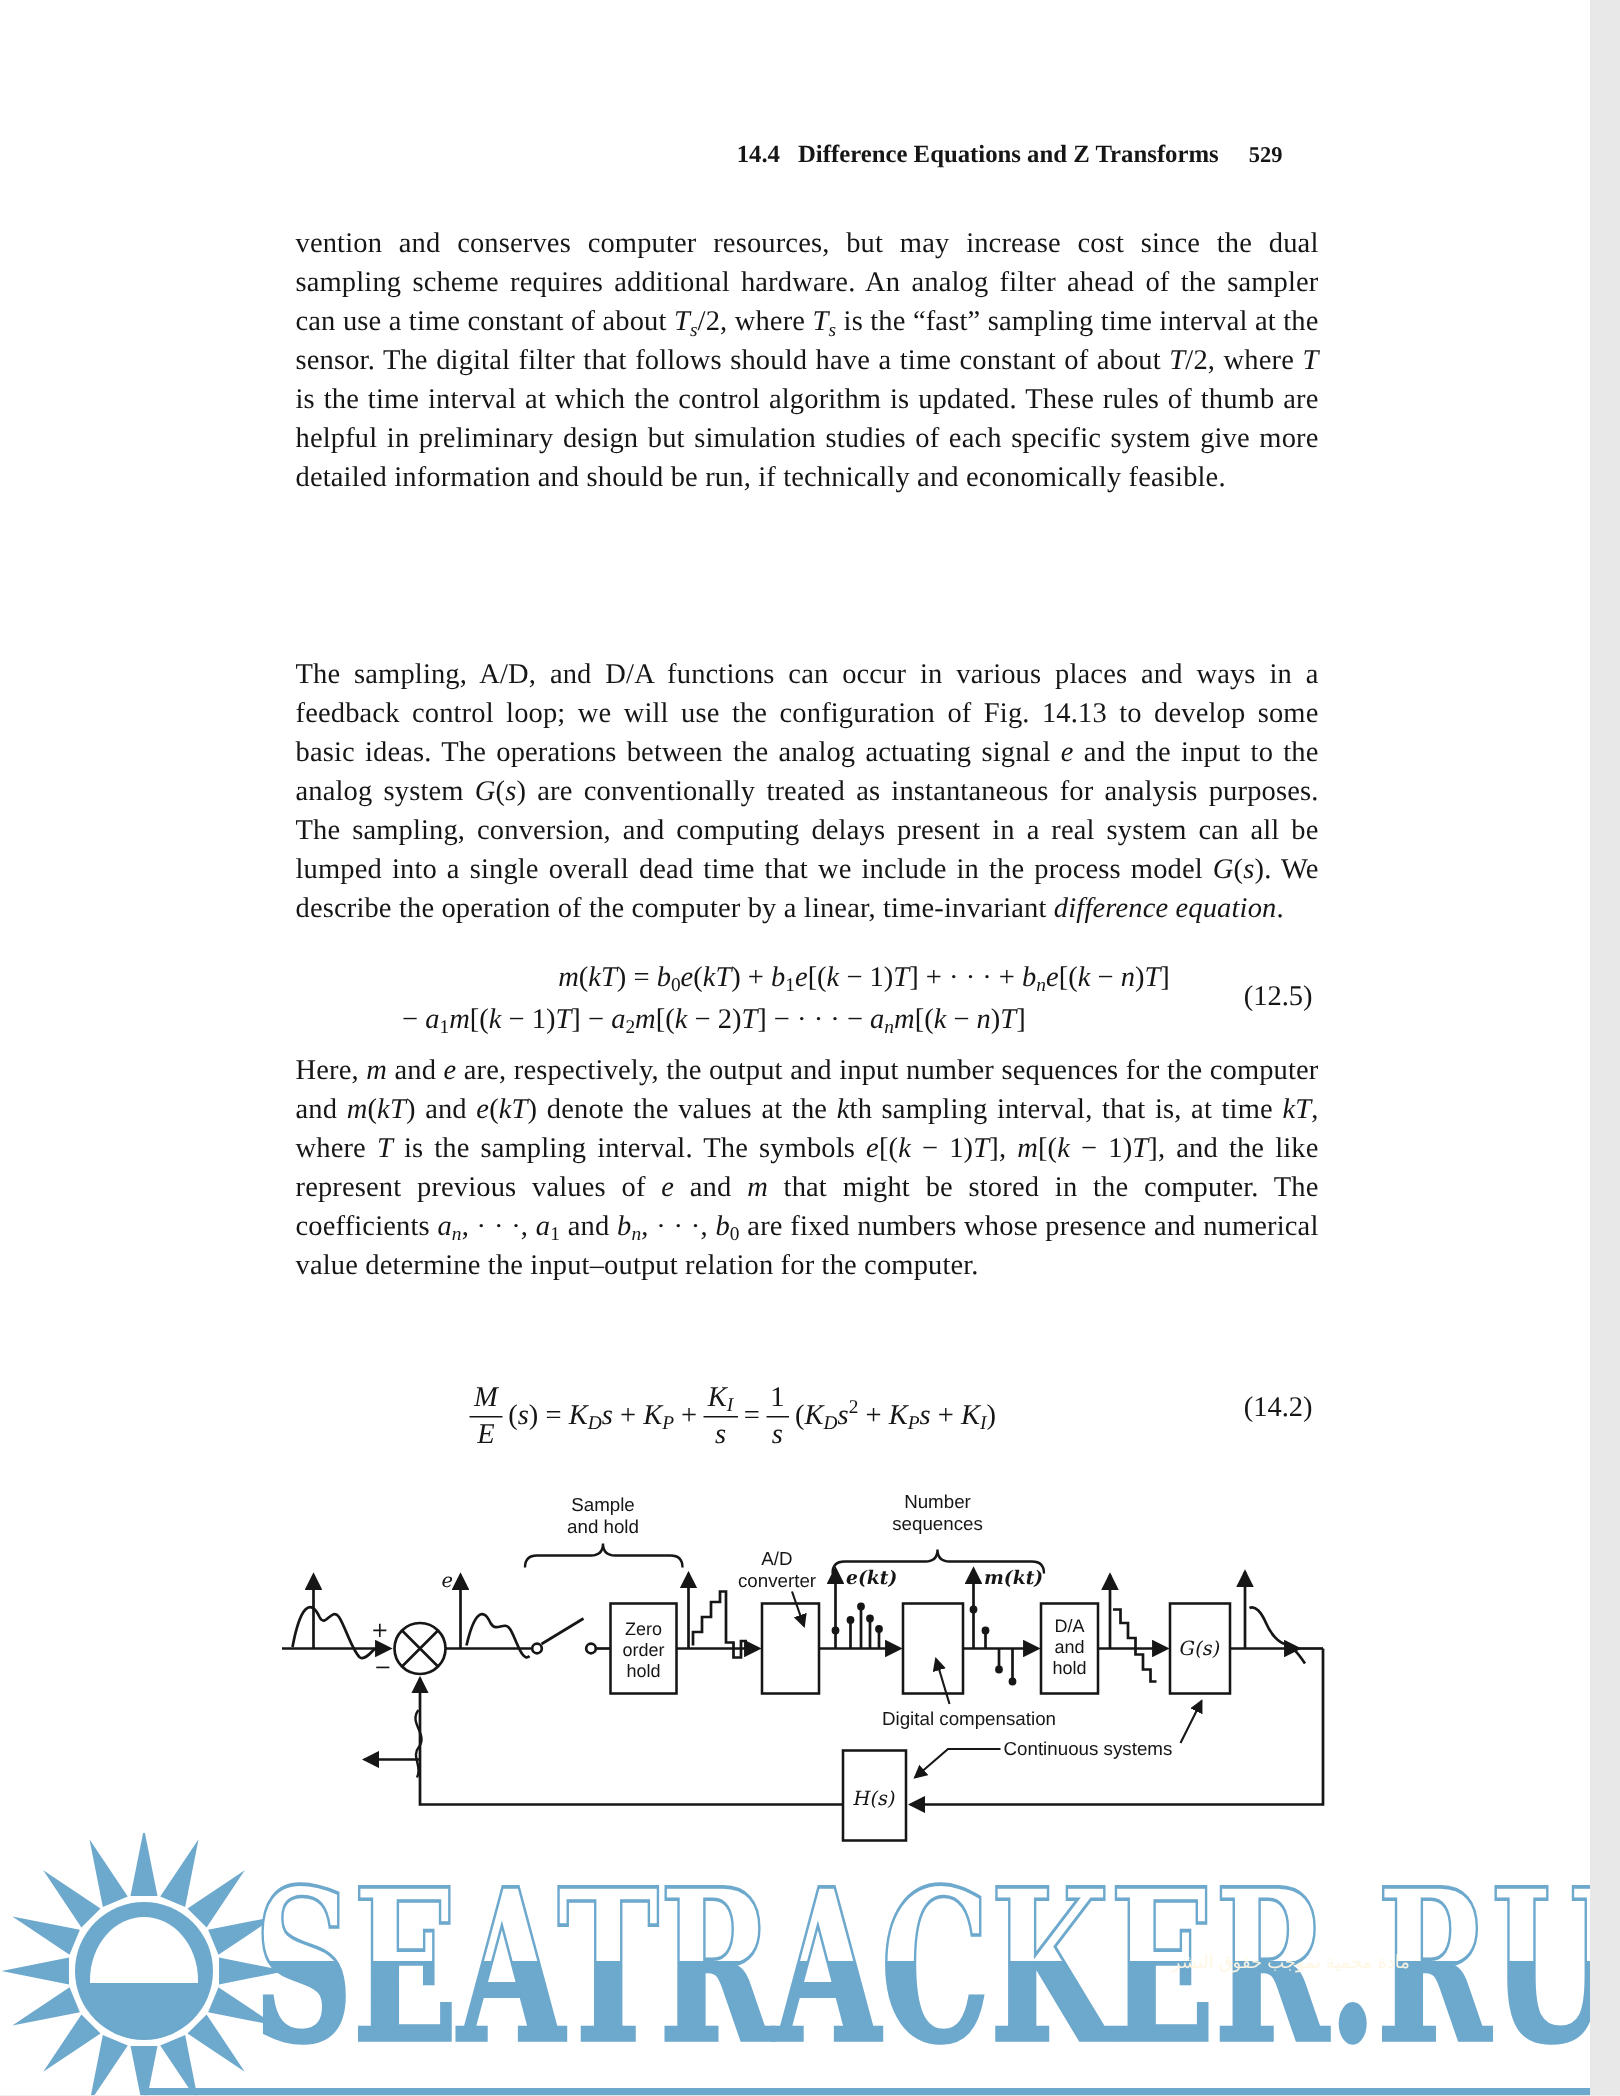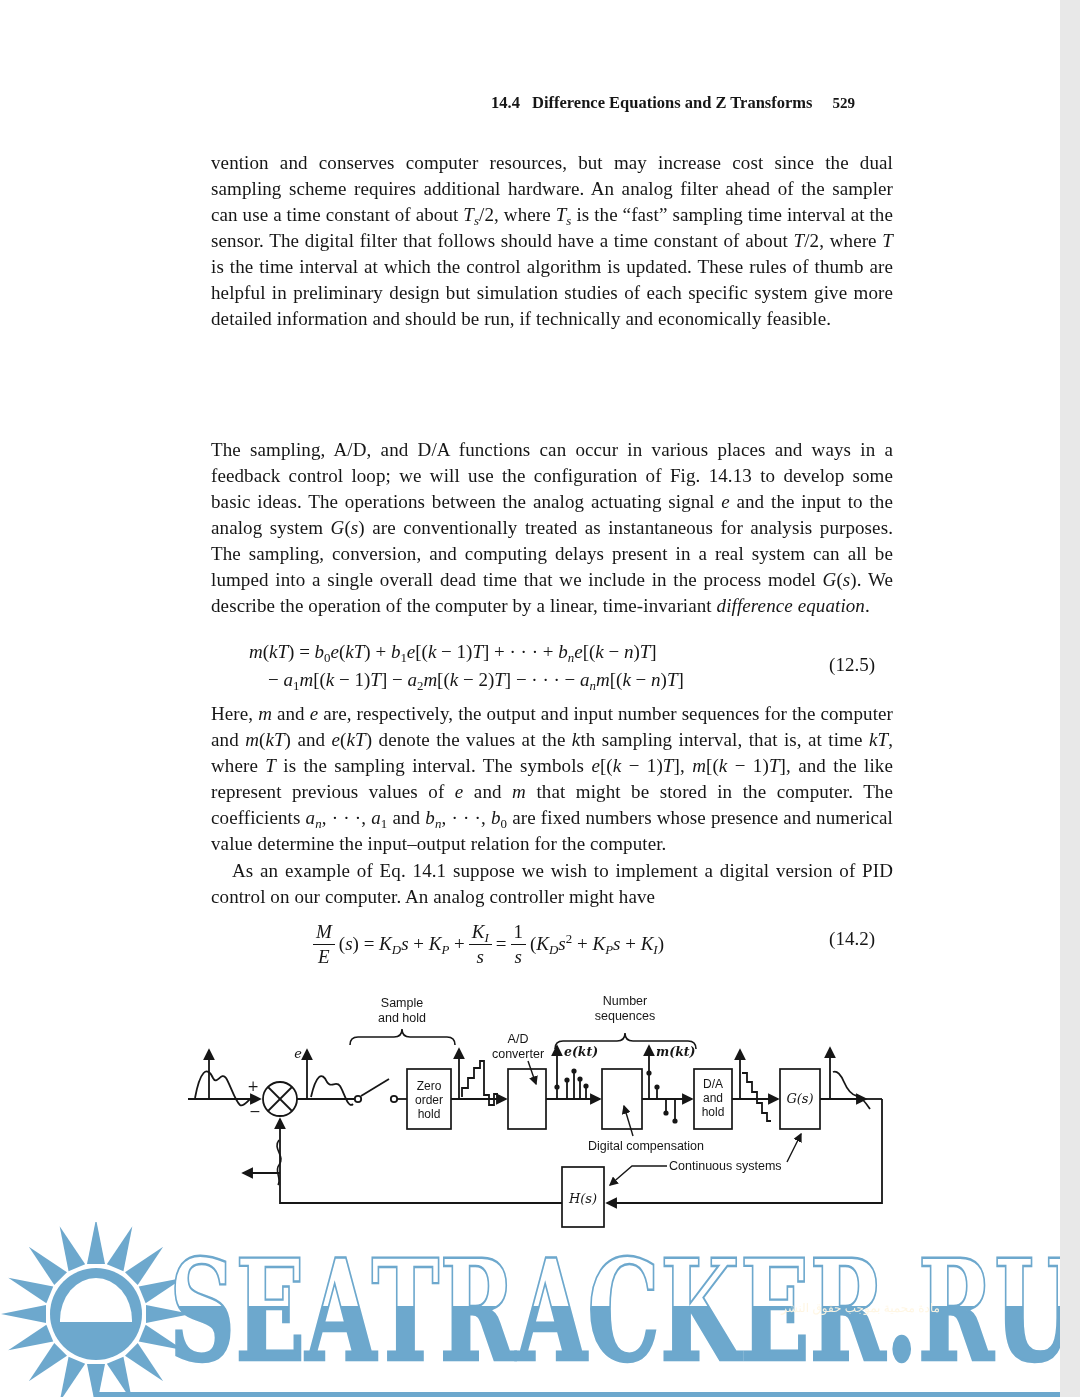"vention and conserves computer" .body-text { left: 211px -> 197px }
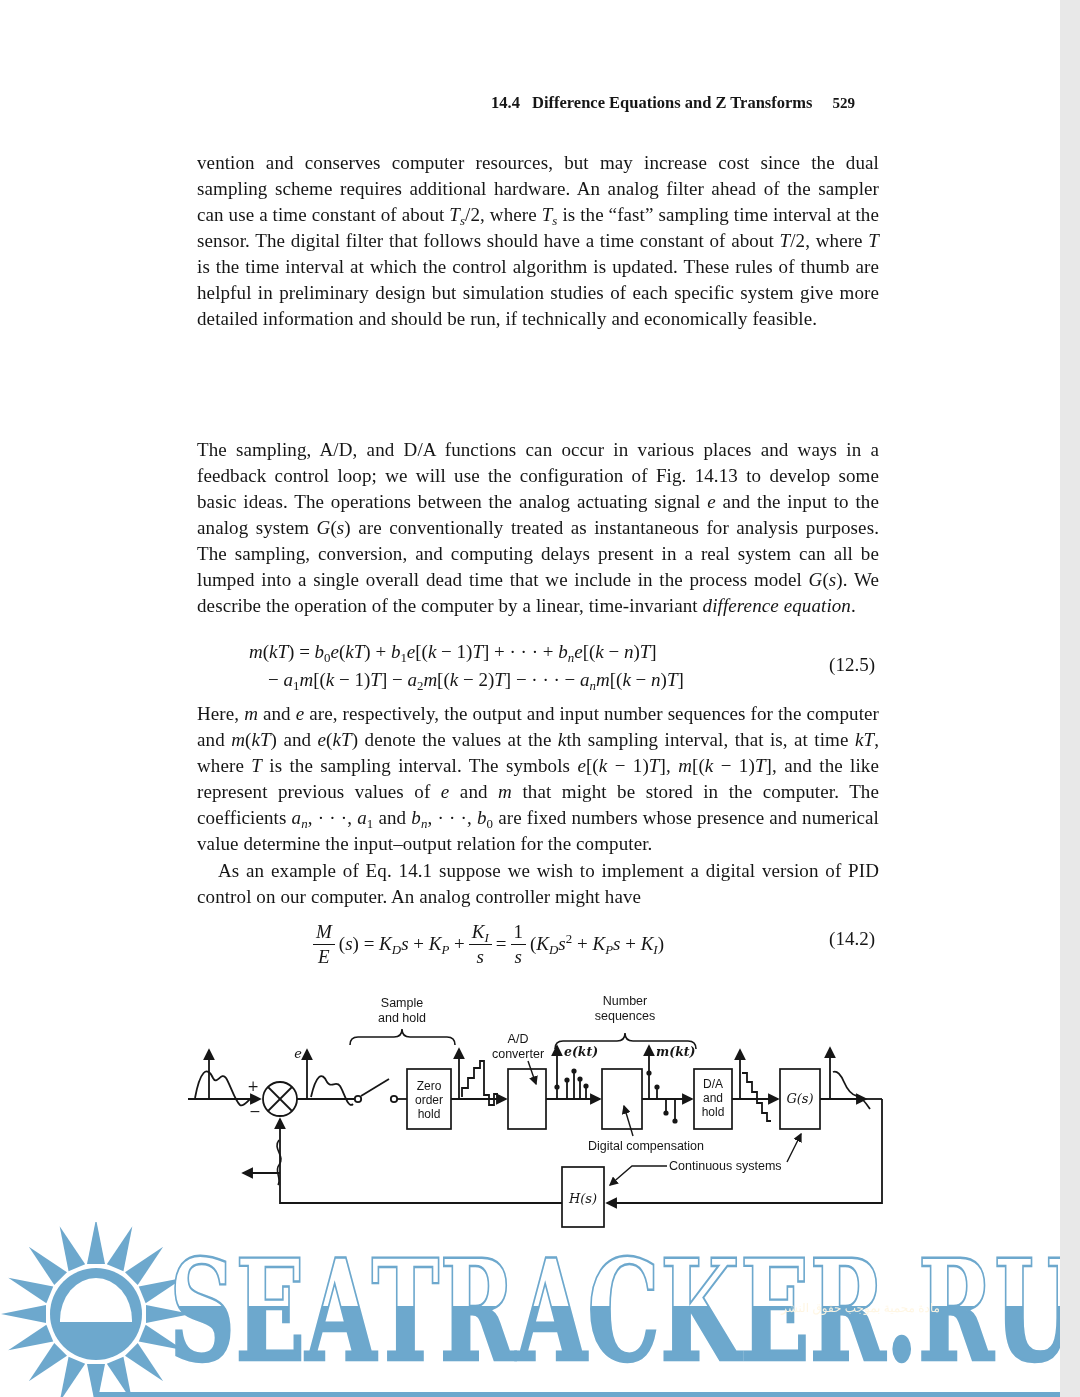"m(kT) = b0e(kT) + b1e[(k" #eq1 .l1 { margin-left: 52px -> 76px; text-align: none -> center }
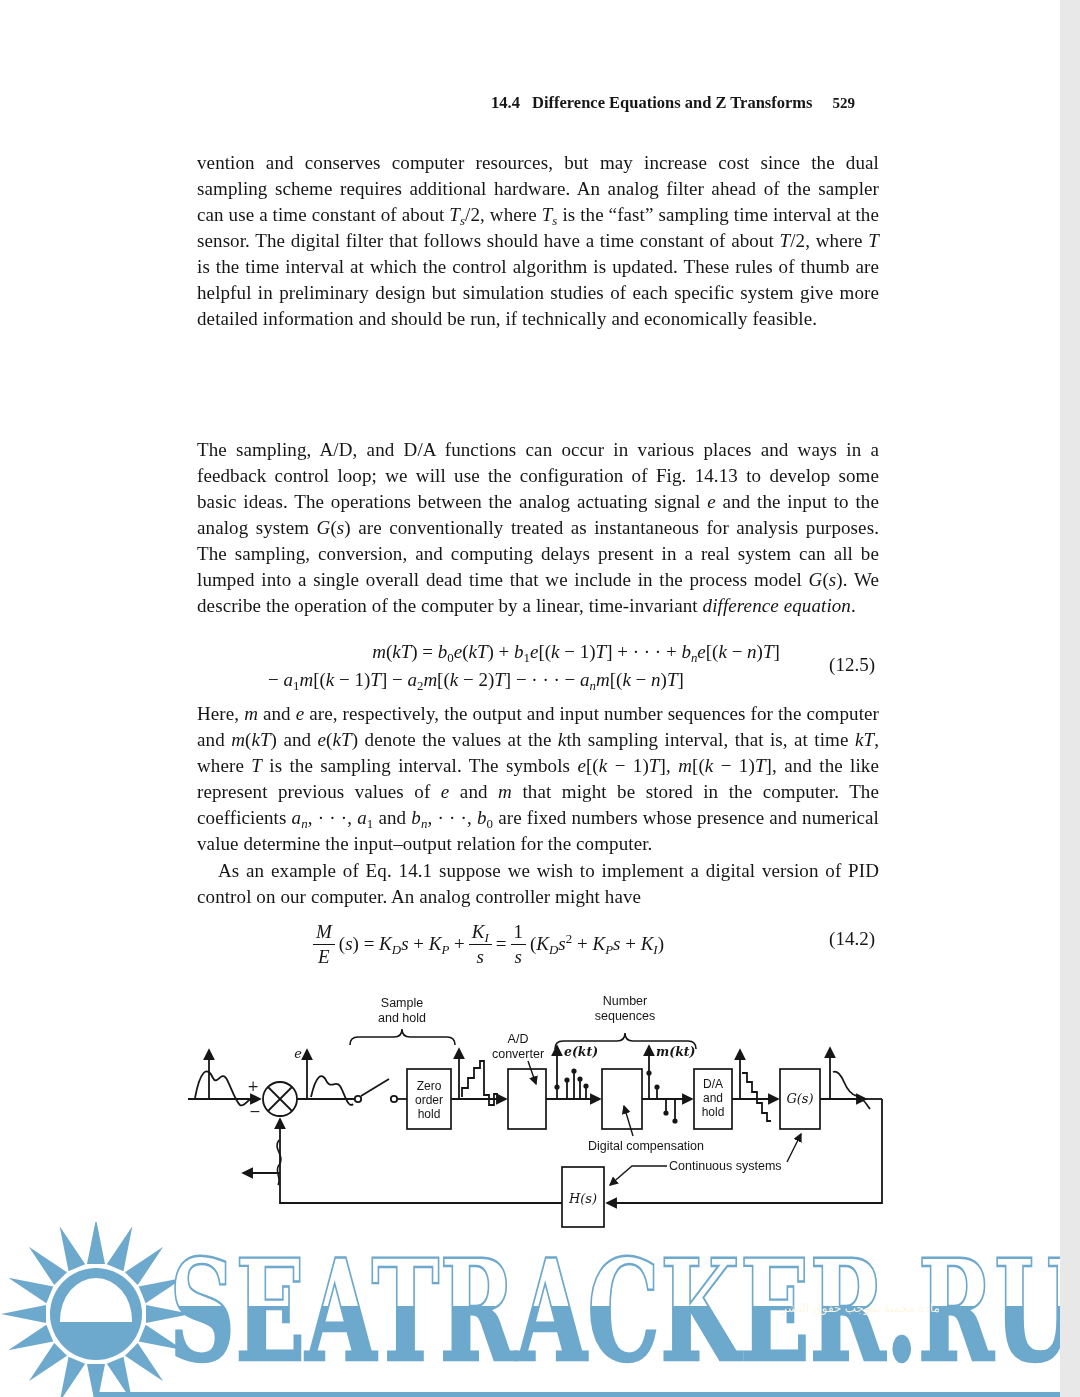"As an example of Eq." div.body-text { html: <div><span>As an example of Eq. 14.1 suppose we wish to implement a digital version of PID control on our computer. An analog controller might have</span></div> -> none }
